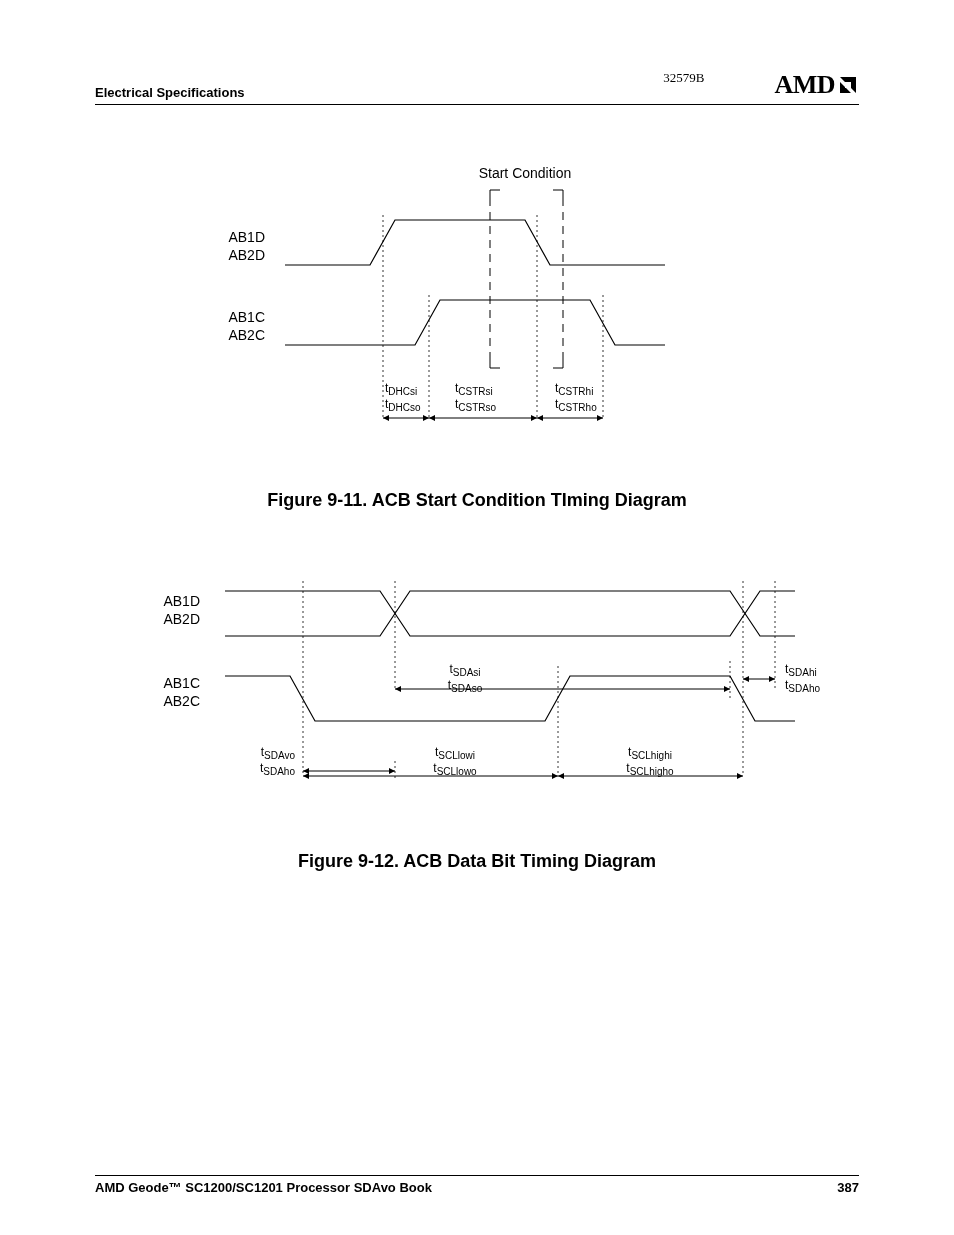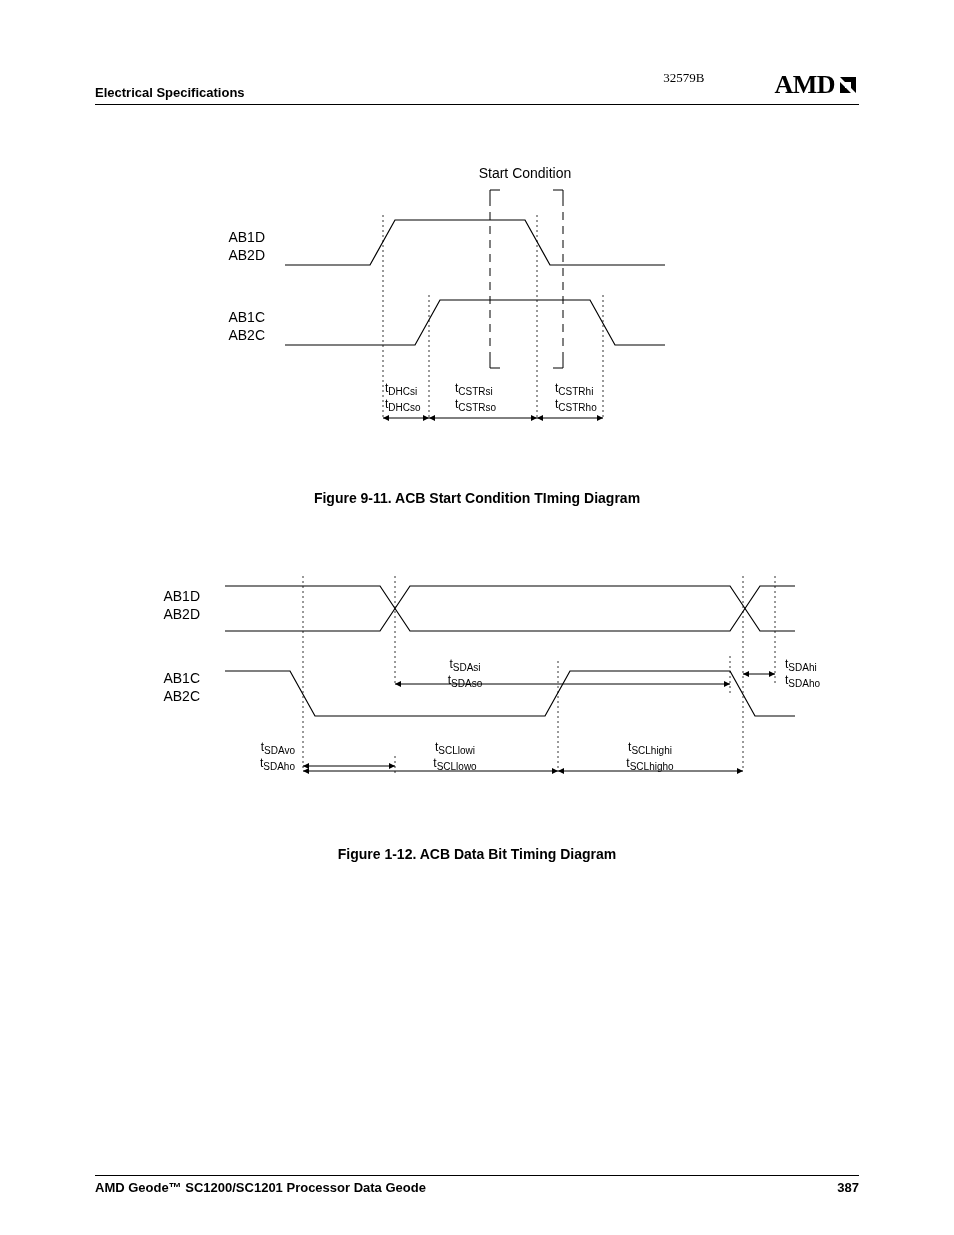"Figure 9-11. ACB Start Condition" .figure-caption { font-size: 14px -> 18px }
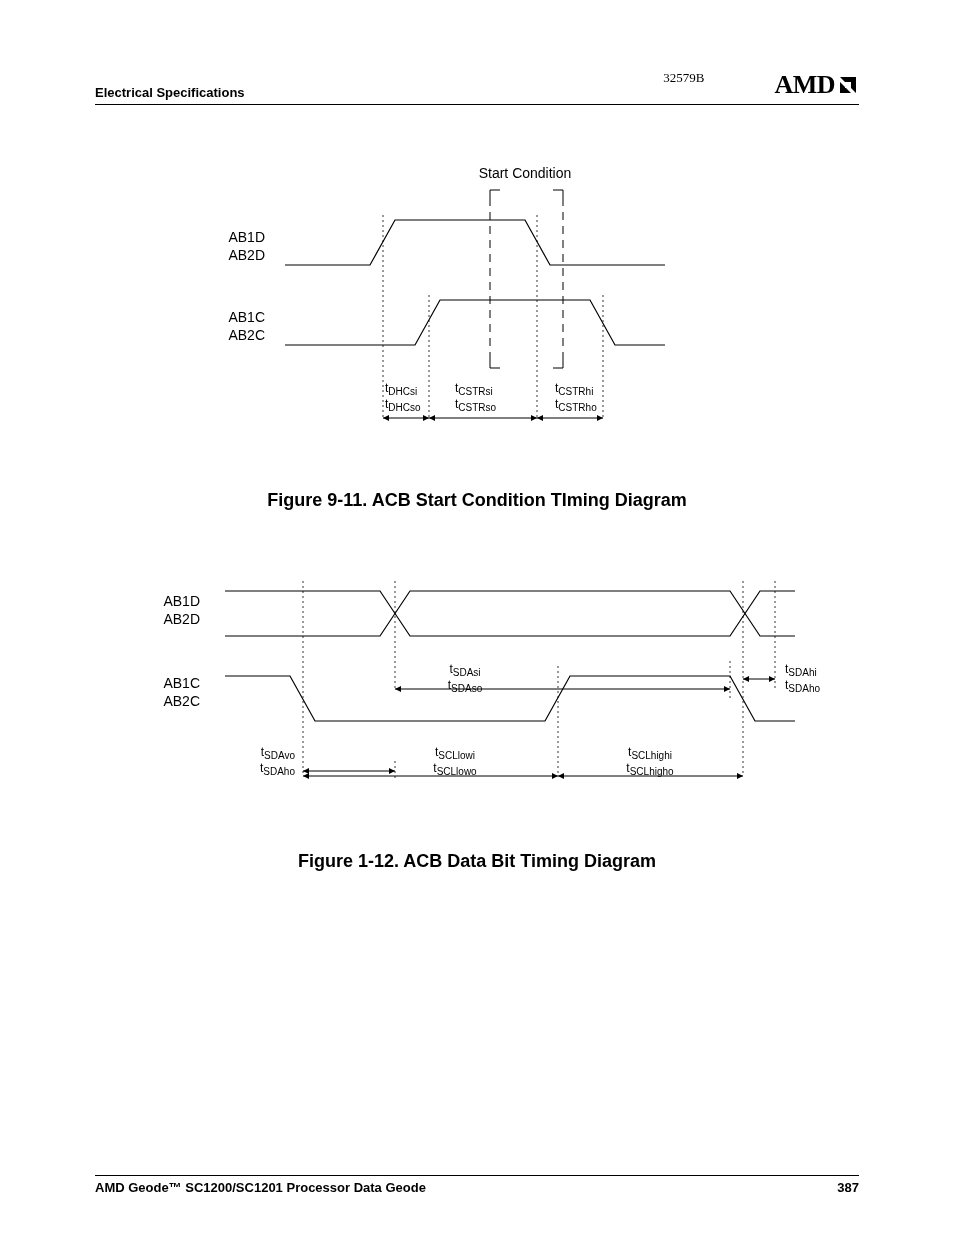"Figure 1-12. ACB Data Bit" div.figure-caption { text: 1-12 -> 9-12 }
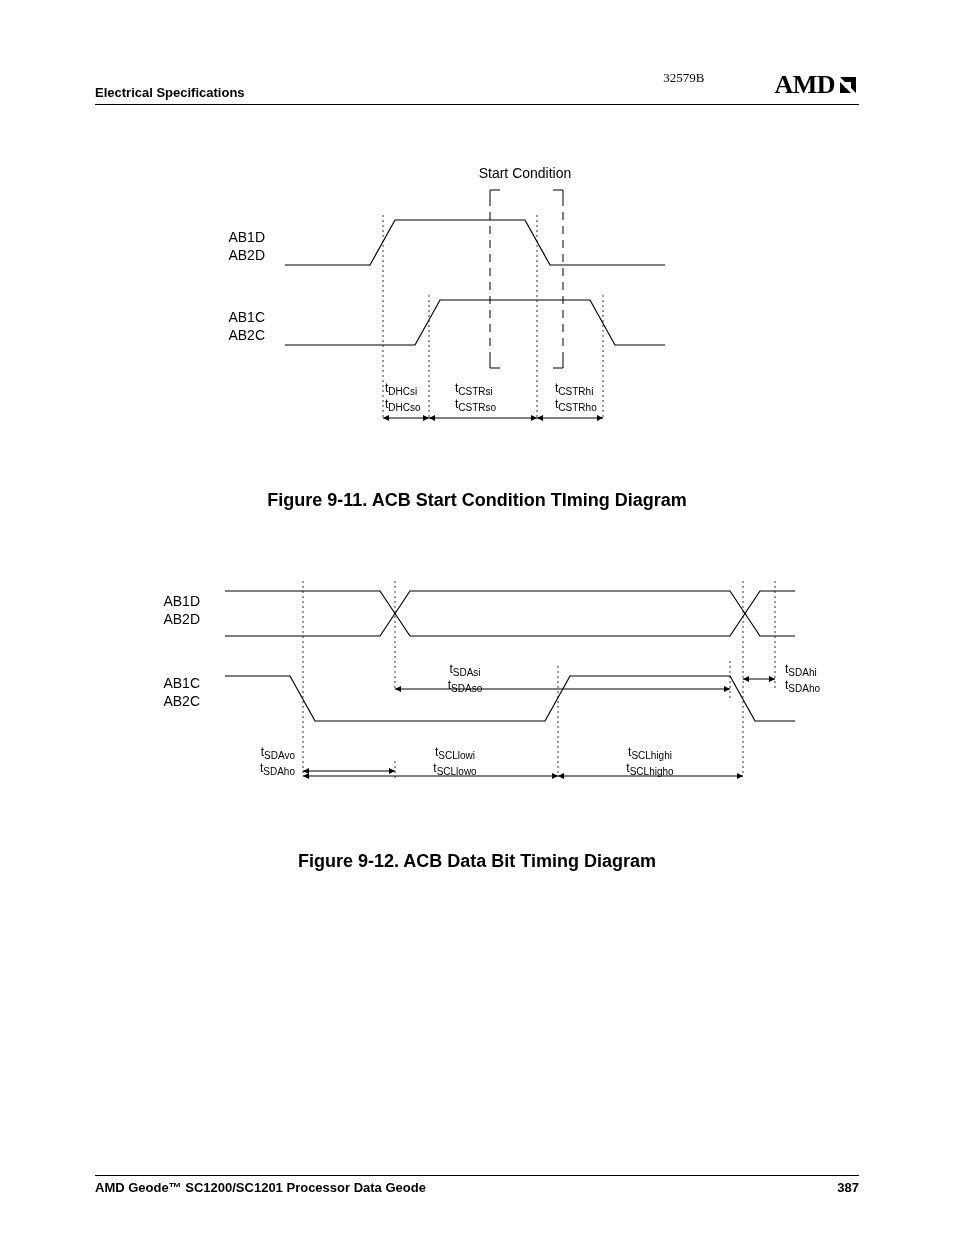"AMD Geode™ SC1200/SC1201 Processor Data" span { text: Data Geode -> SDAvo Book }
